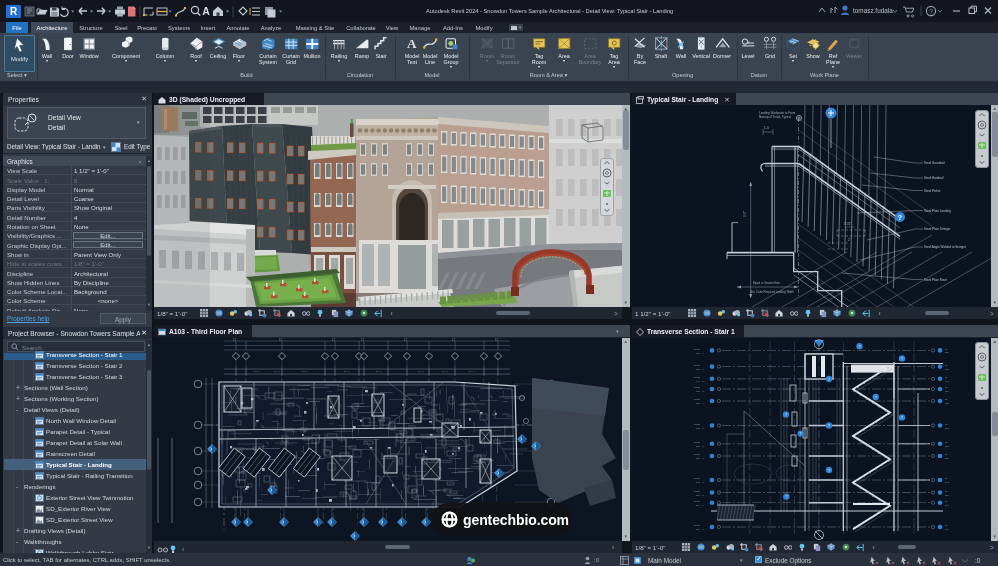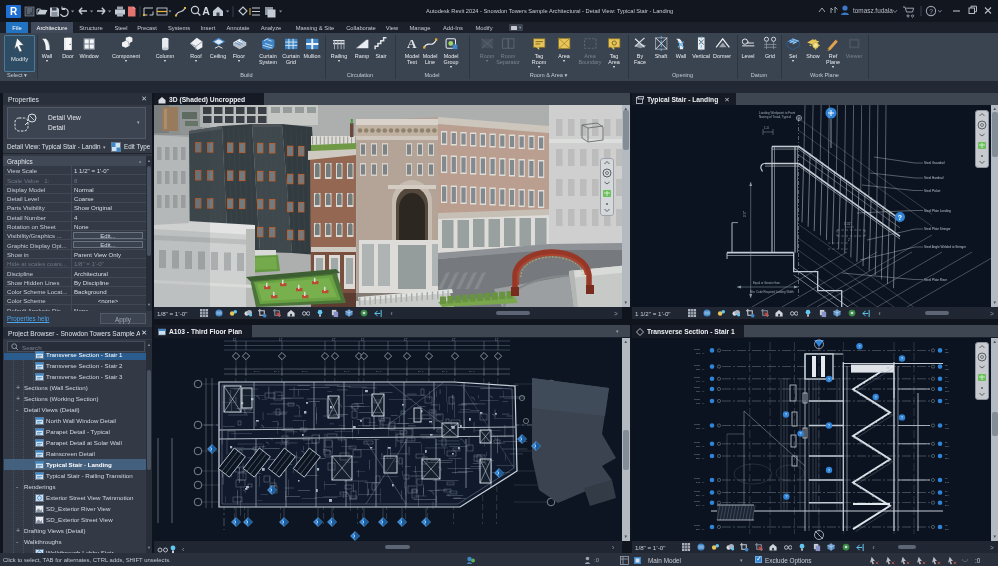"gentechbio.com" div.a { html: none -> <div> <svg> <circle></circle> <ellipse></ellipse> <path></path> </svg> <span>gentechbio.com</span> </div> }
